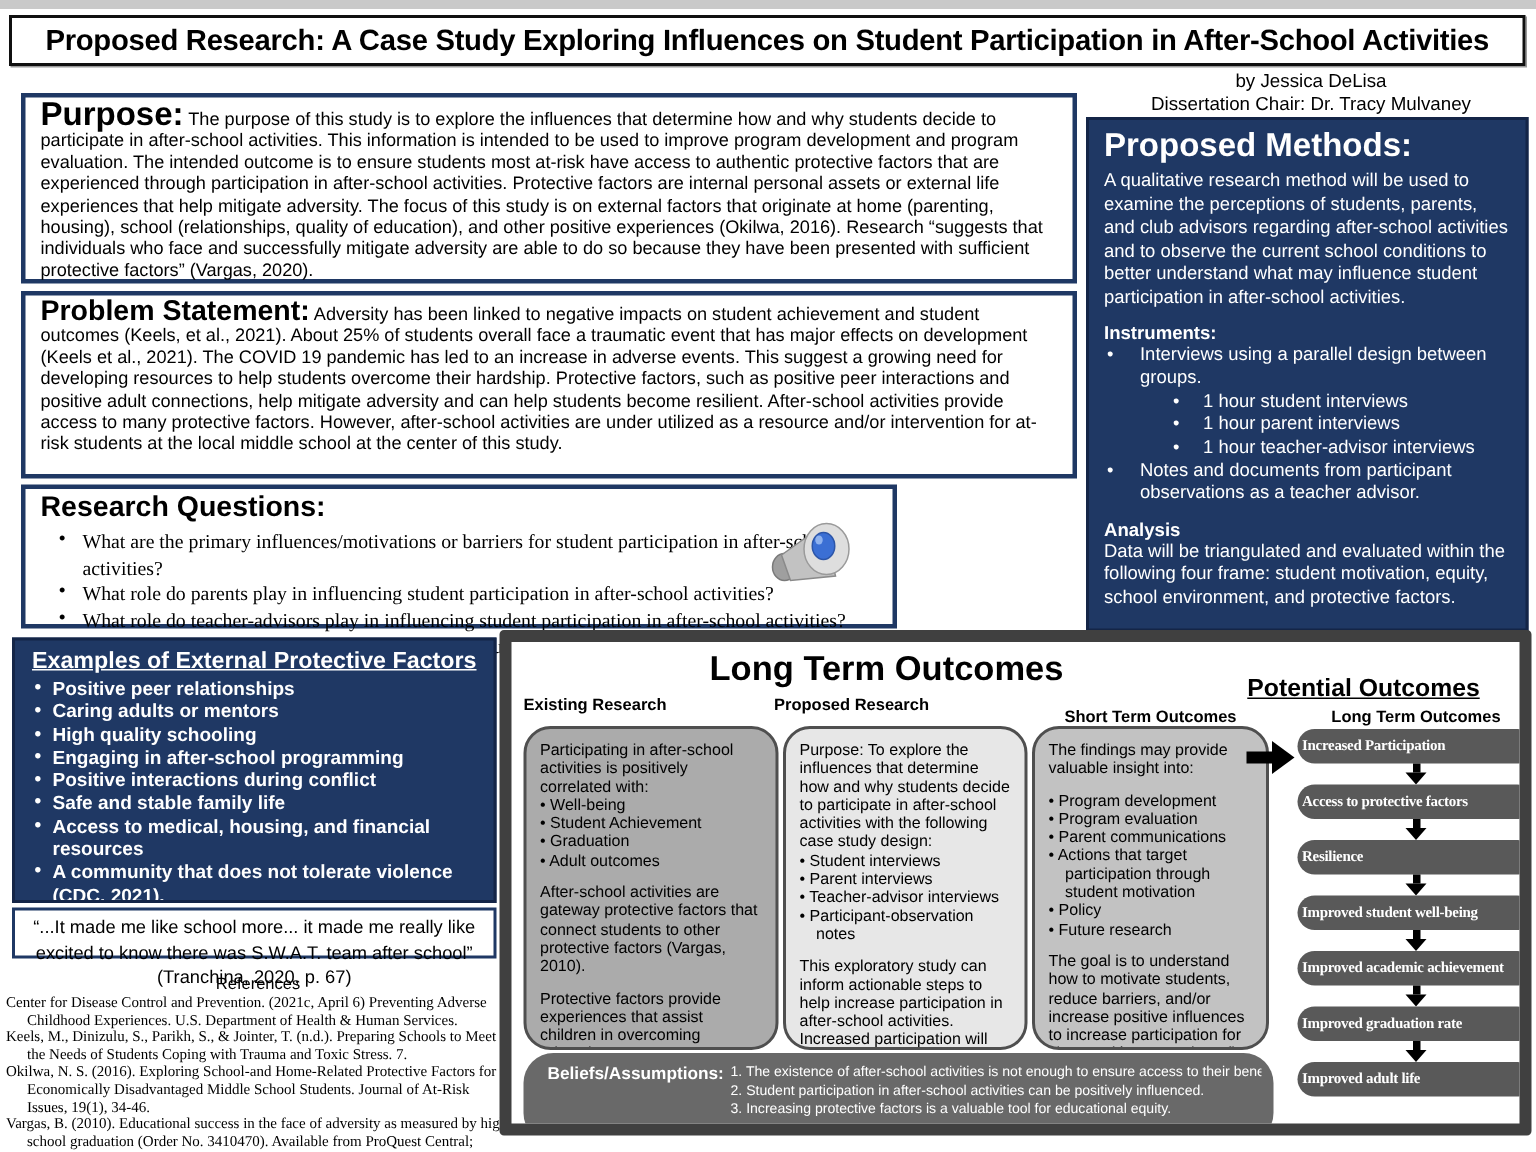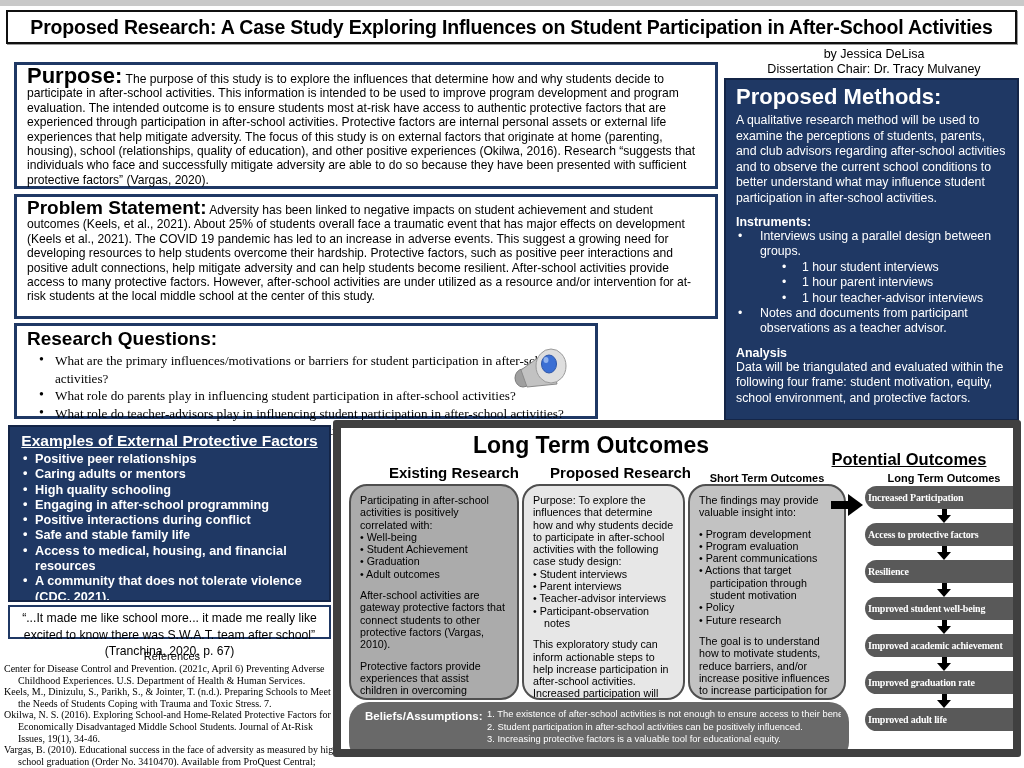"Existing Research" .col-h-lg { font-size: 15px -> 11px; text-align: right -> left }
